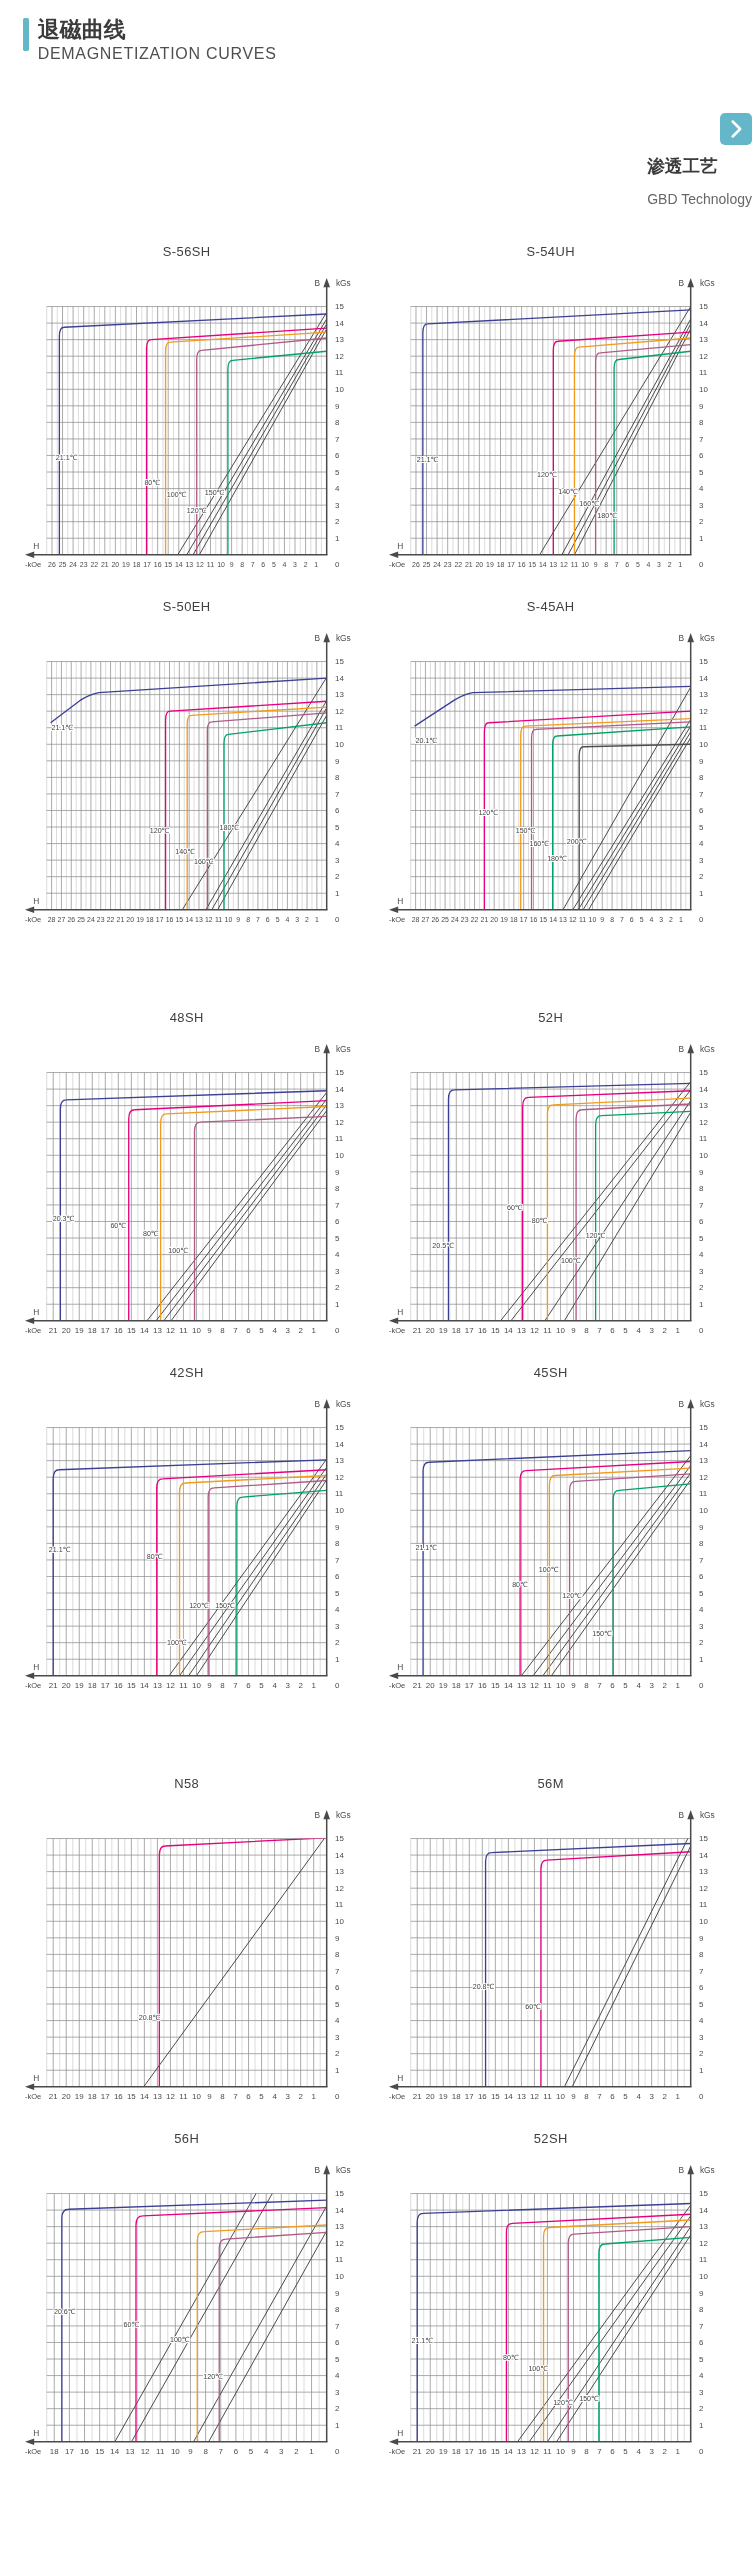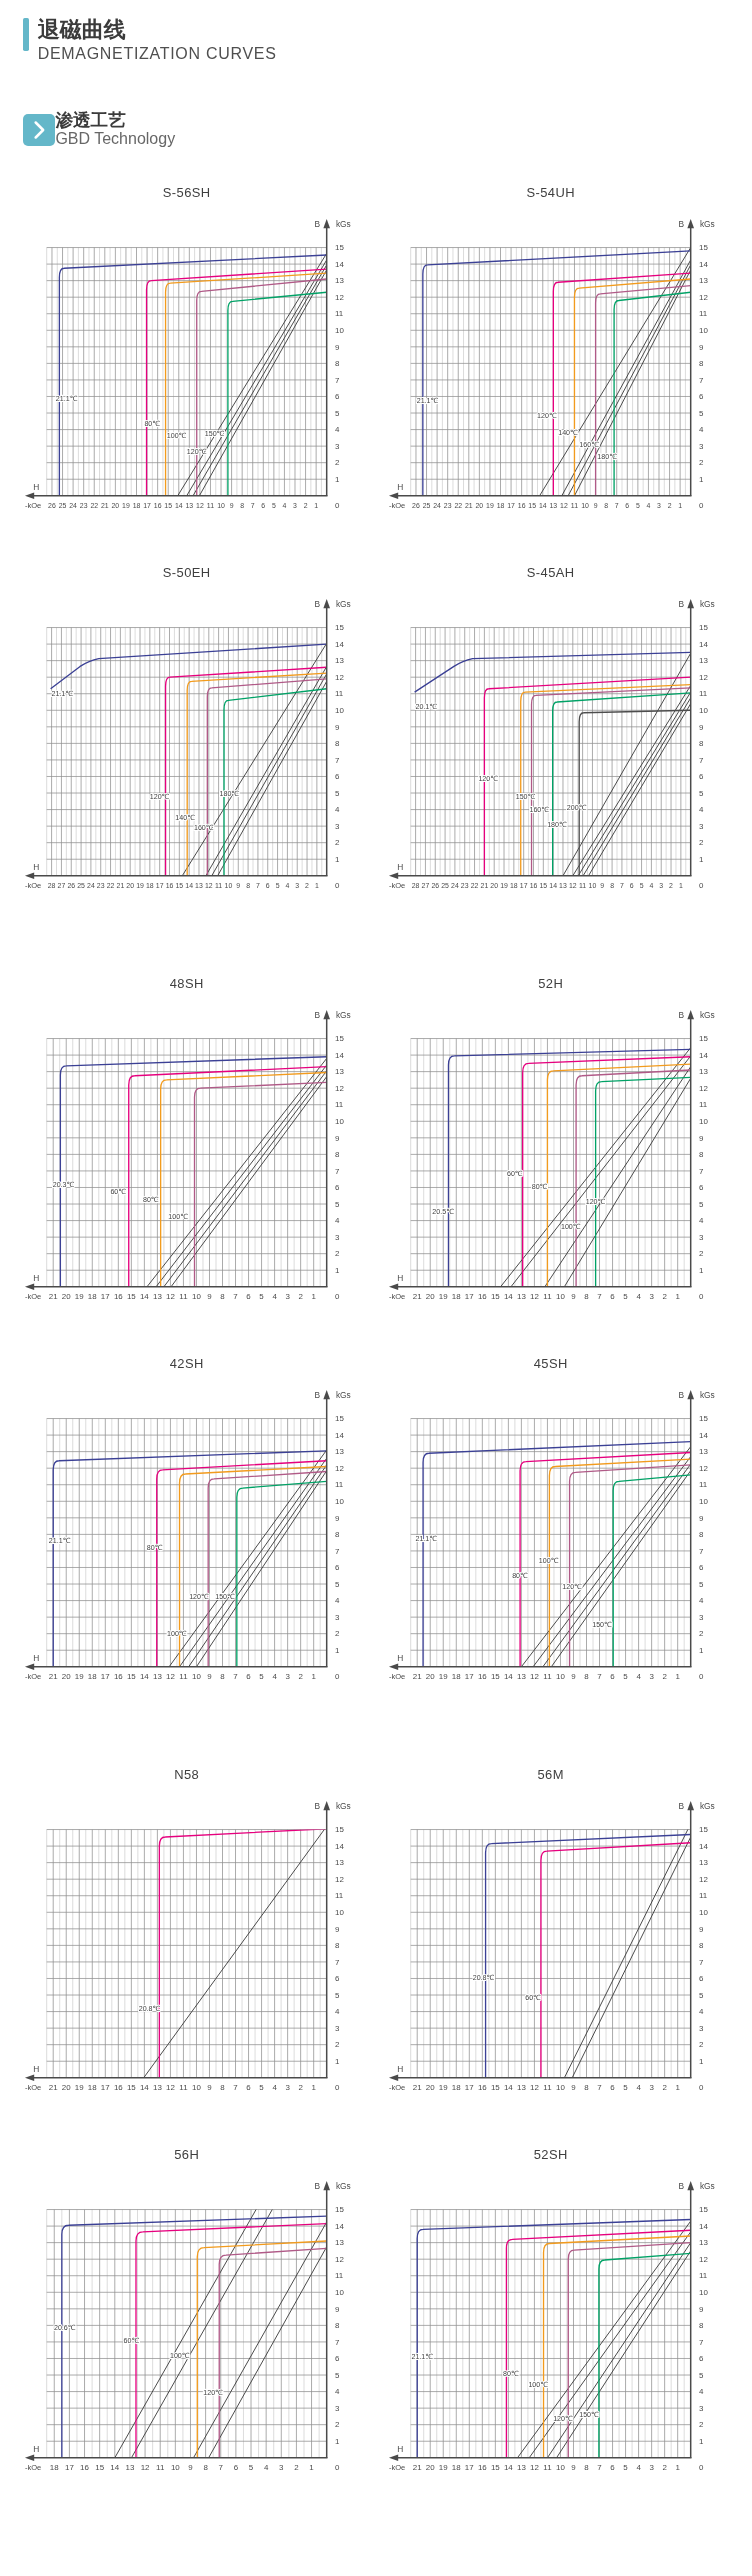"渗透工艺" .section-header { align-items: center -> flex-end; flex-direction: none -> column; gap: 0 -> 11px }
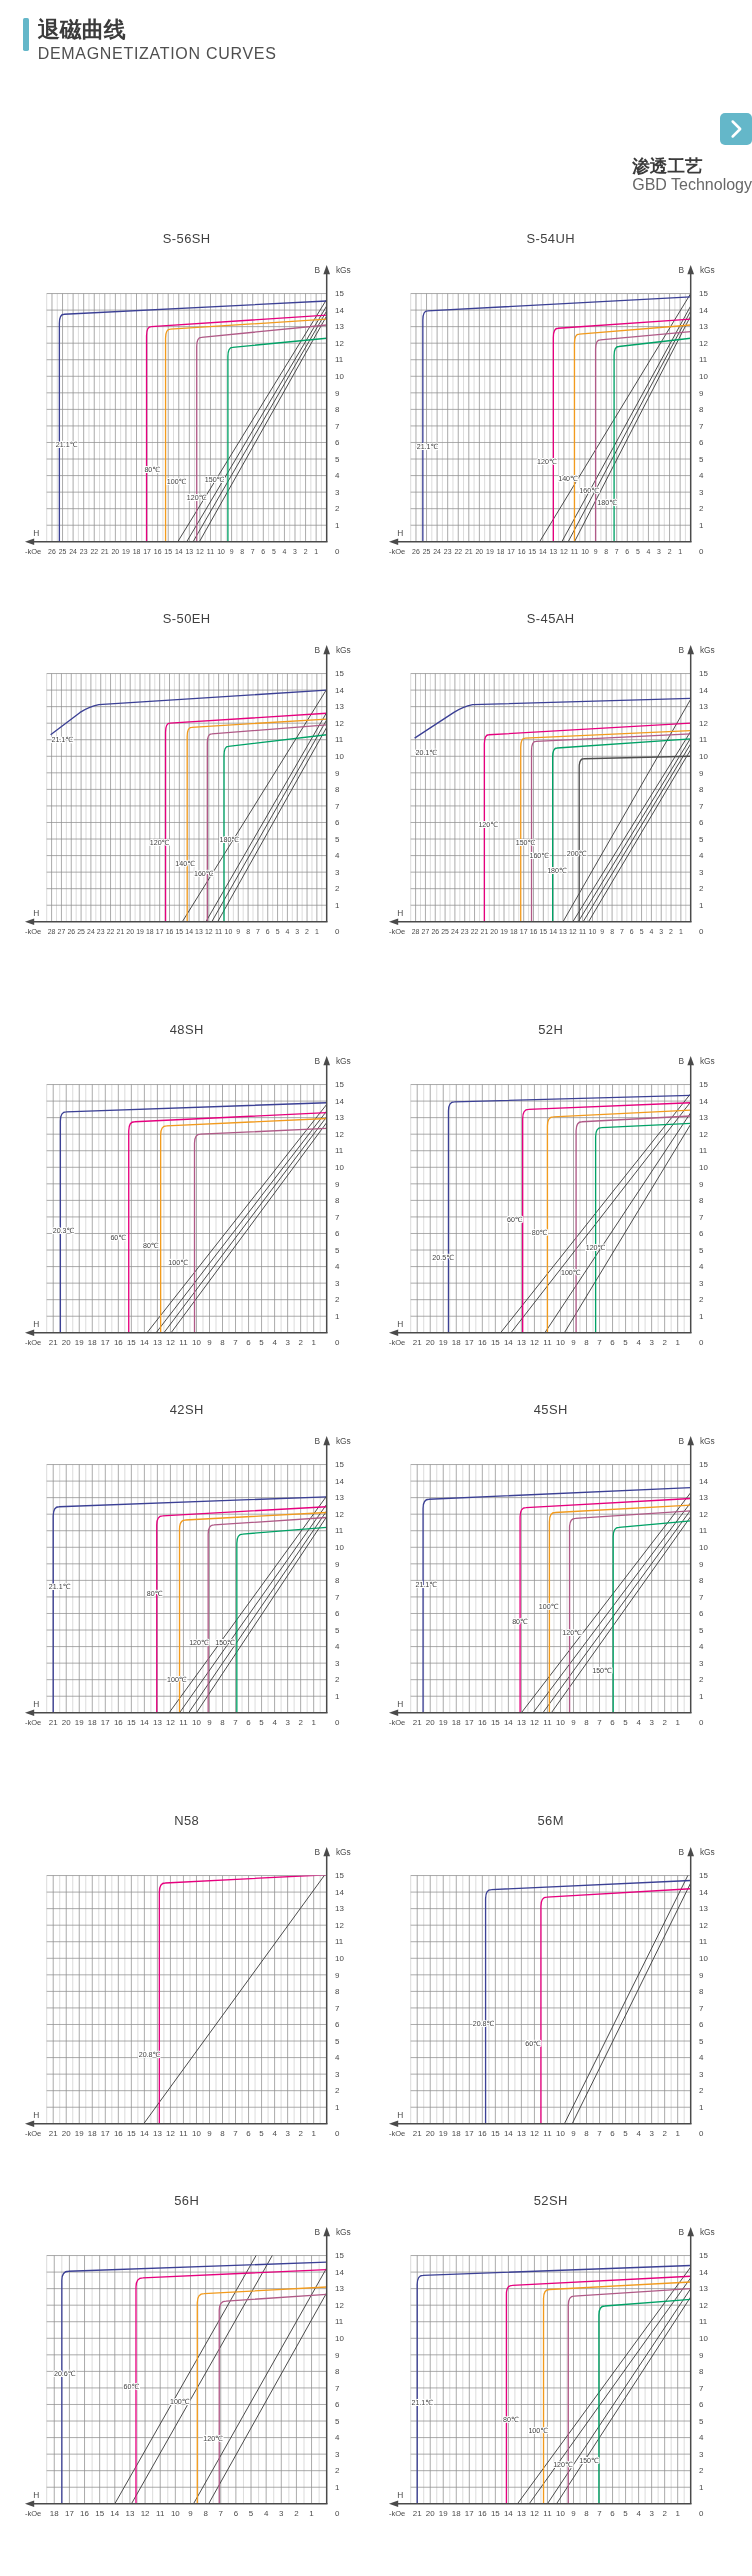"GBD Technology" .sh-en { font-size: 16px -> 14px; margin-top: 0 -> 15px }
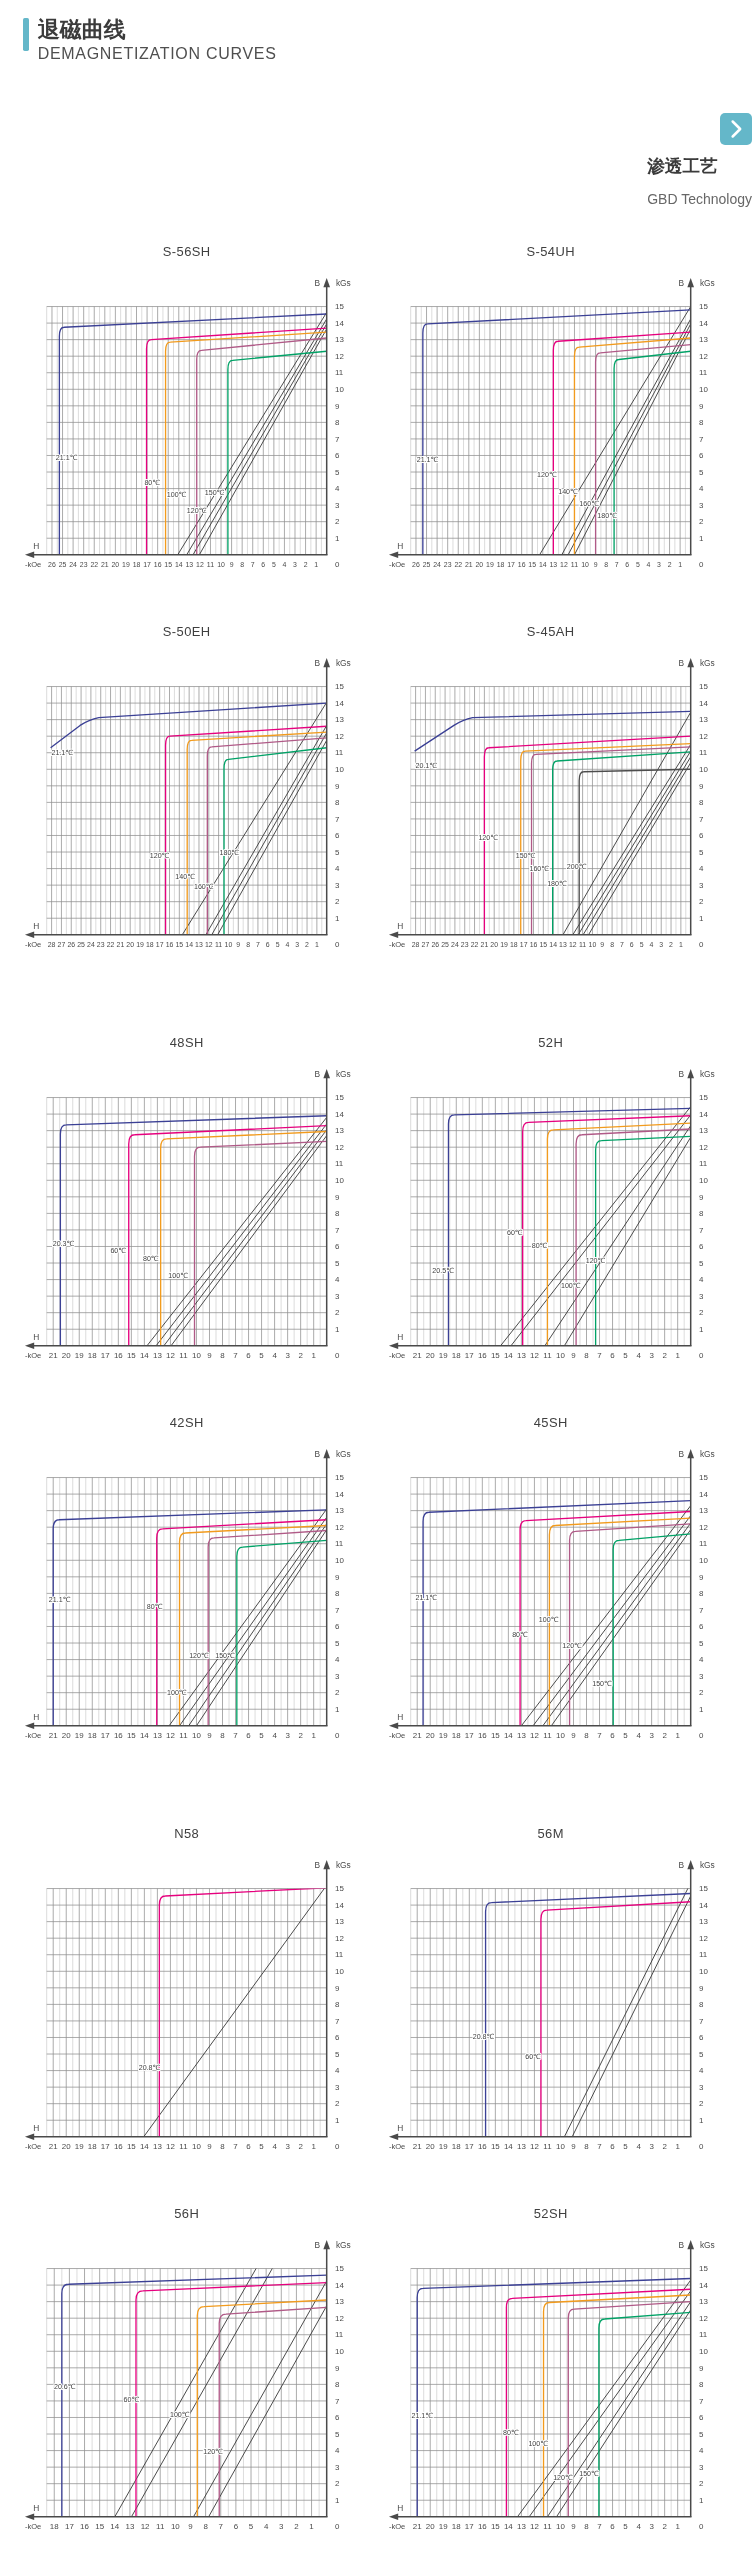"S-56SH" .charts-grid { row-gap: 44px -> 19px }
